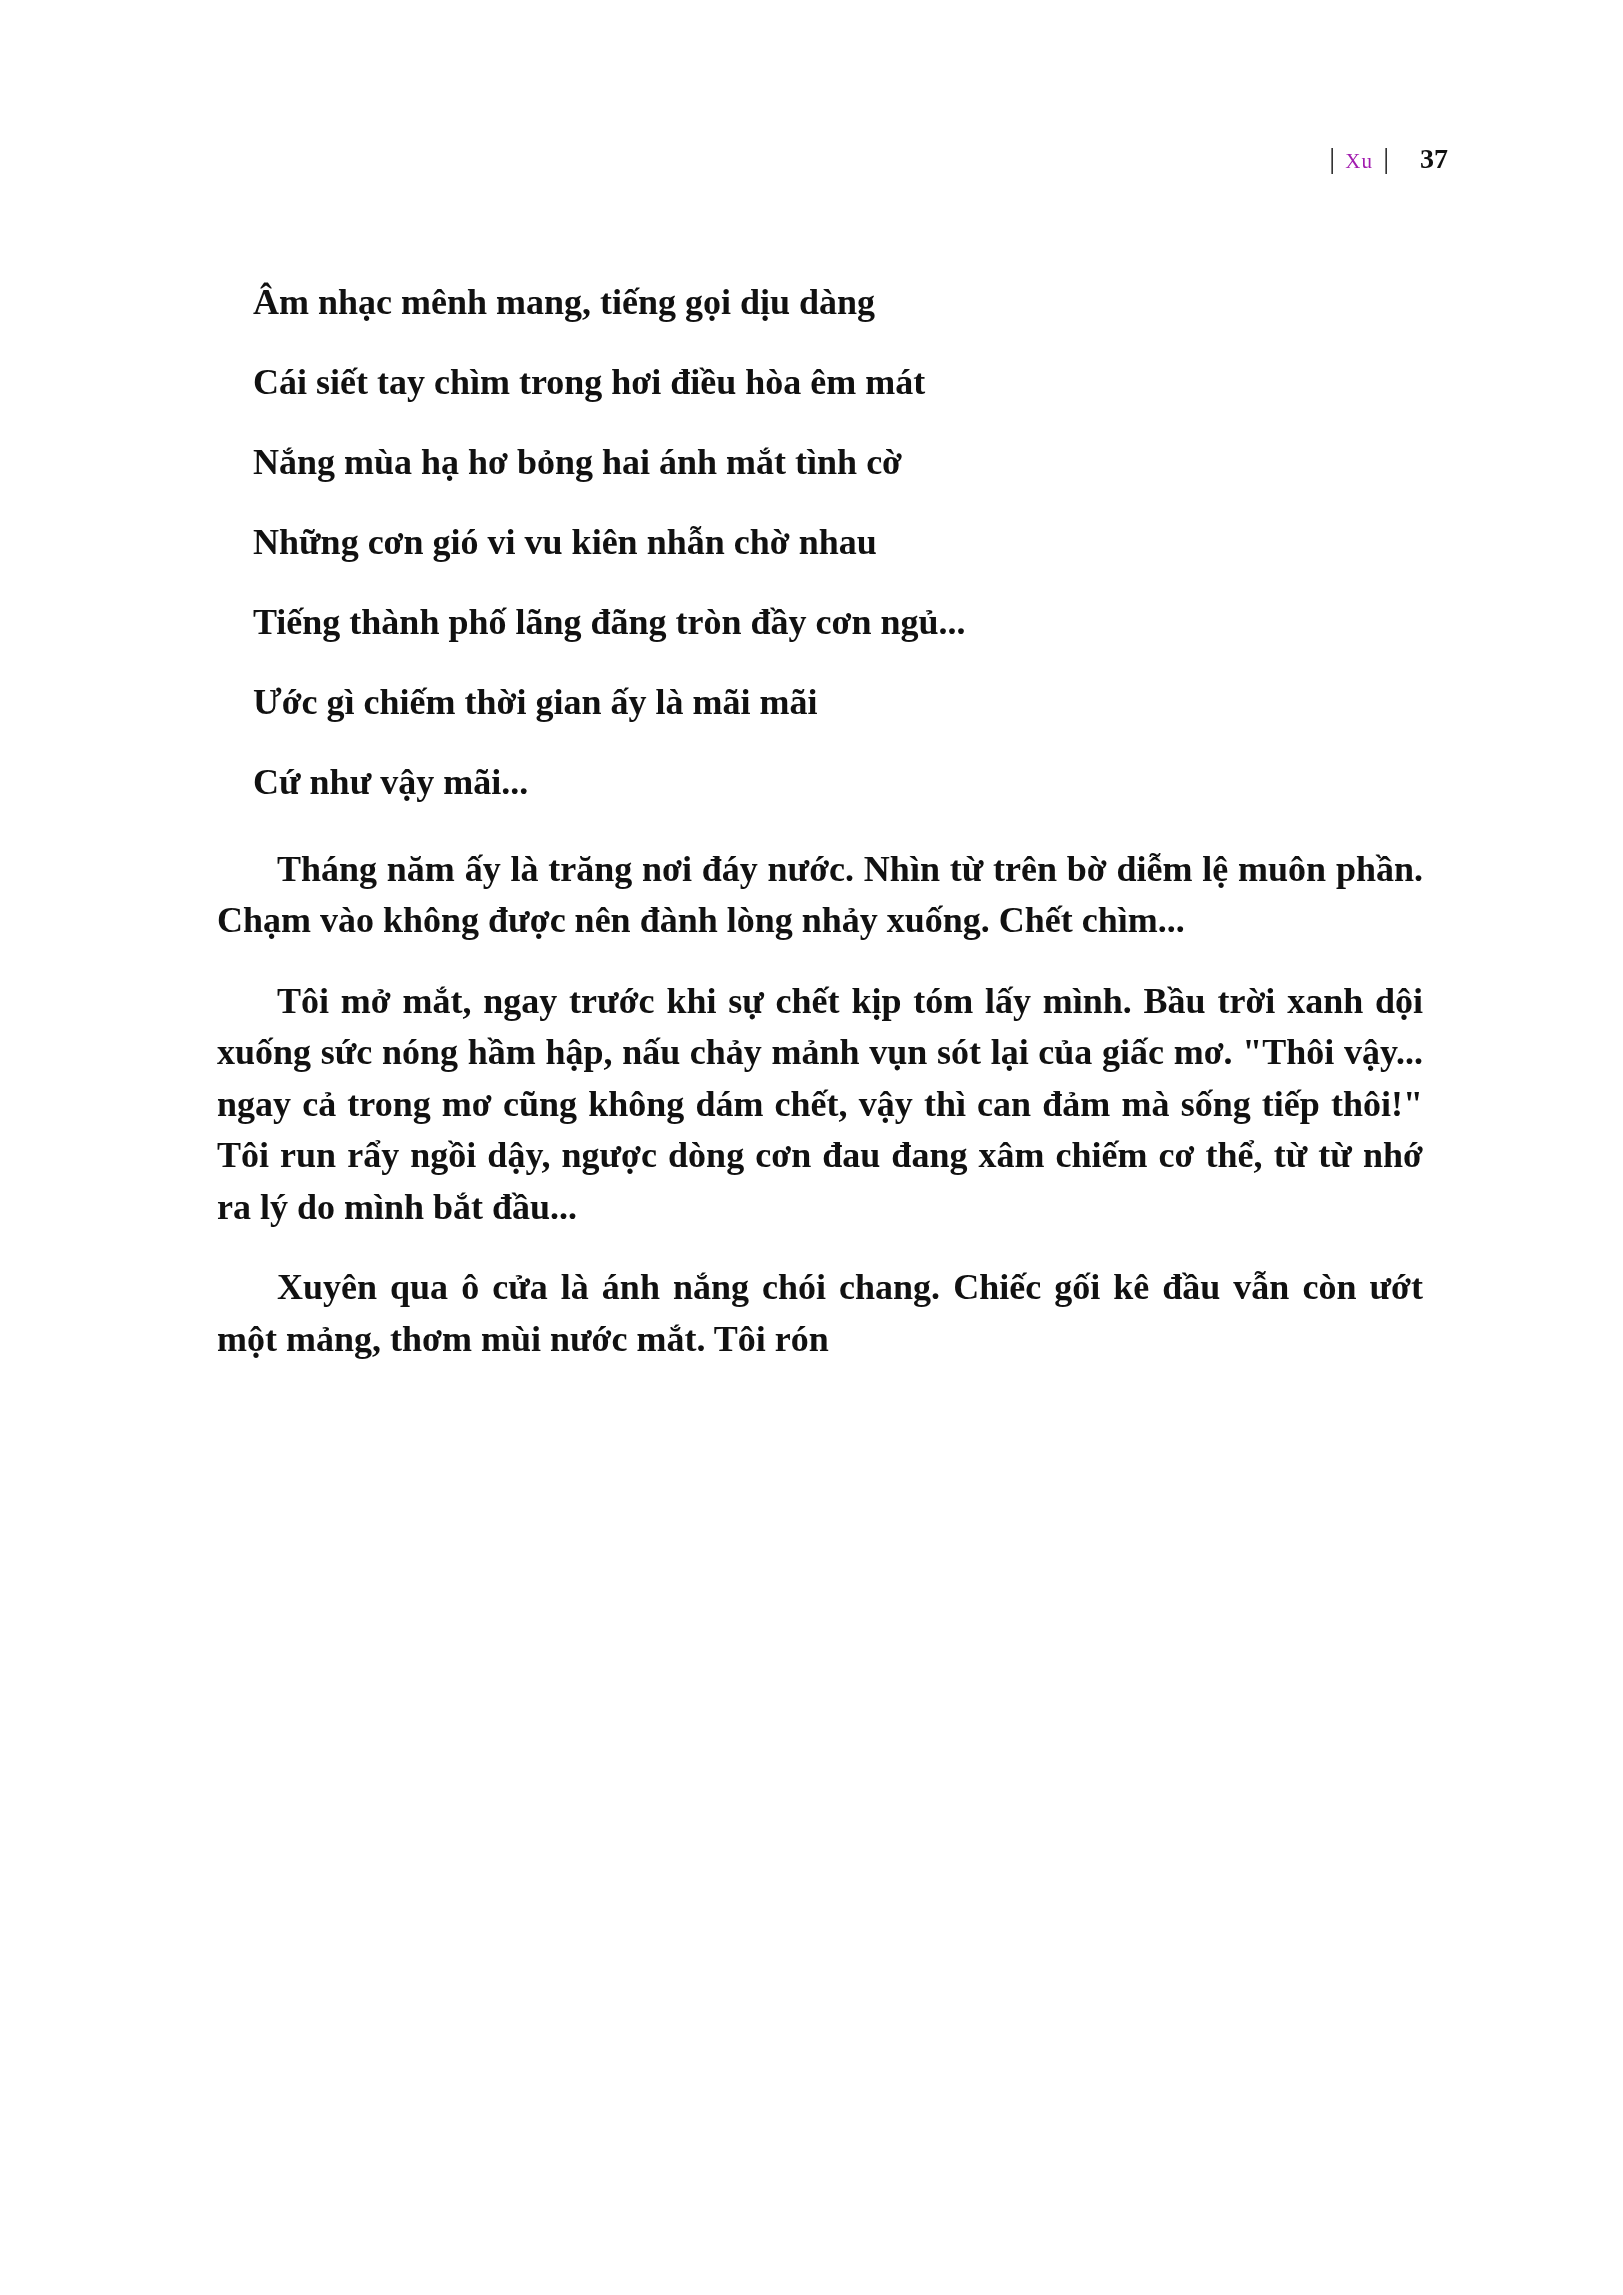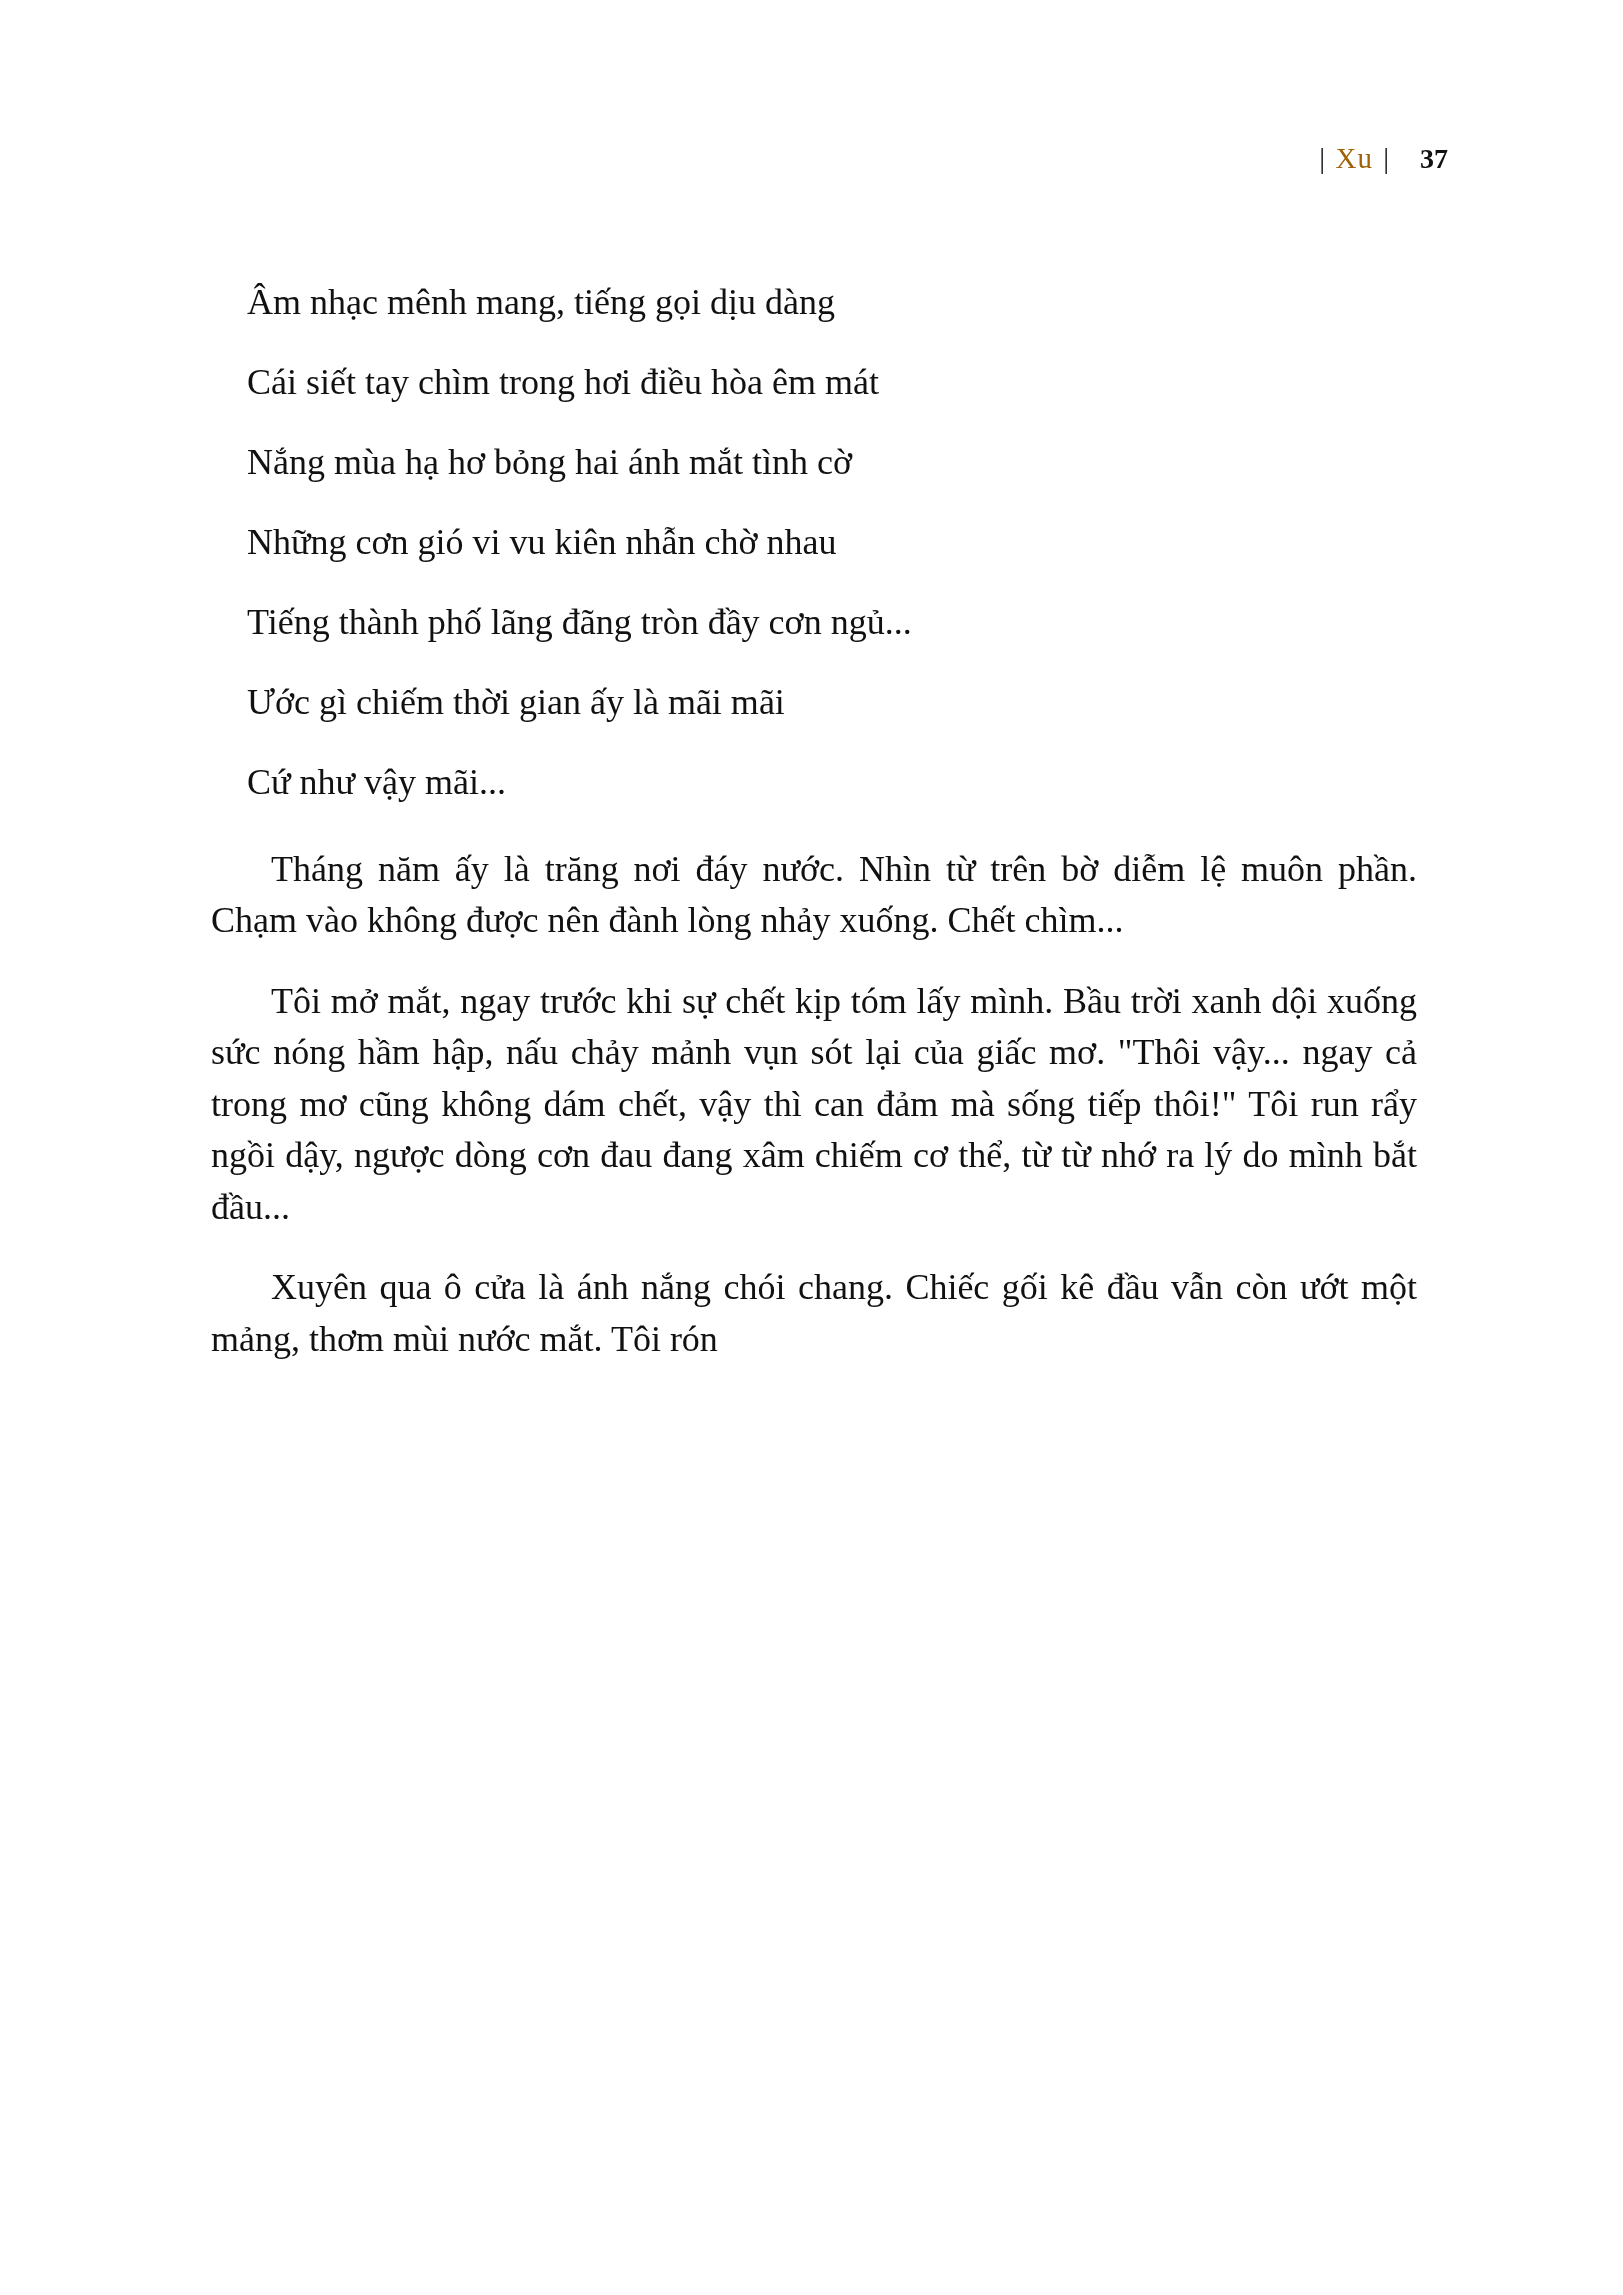"Xu" .rh-title { color: #a16207 -> #a21caf; font-size: 29px -> 21px }
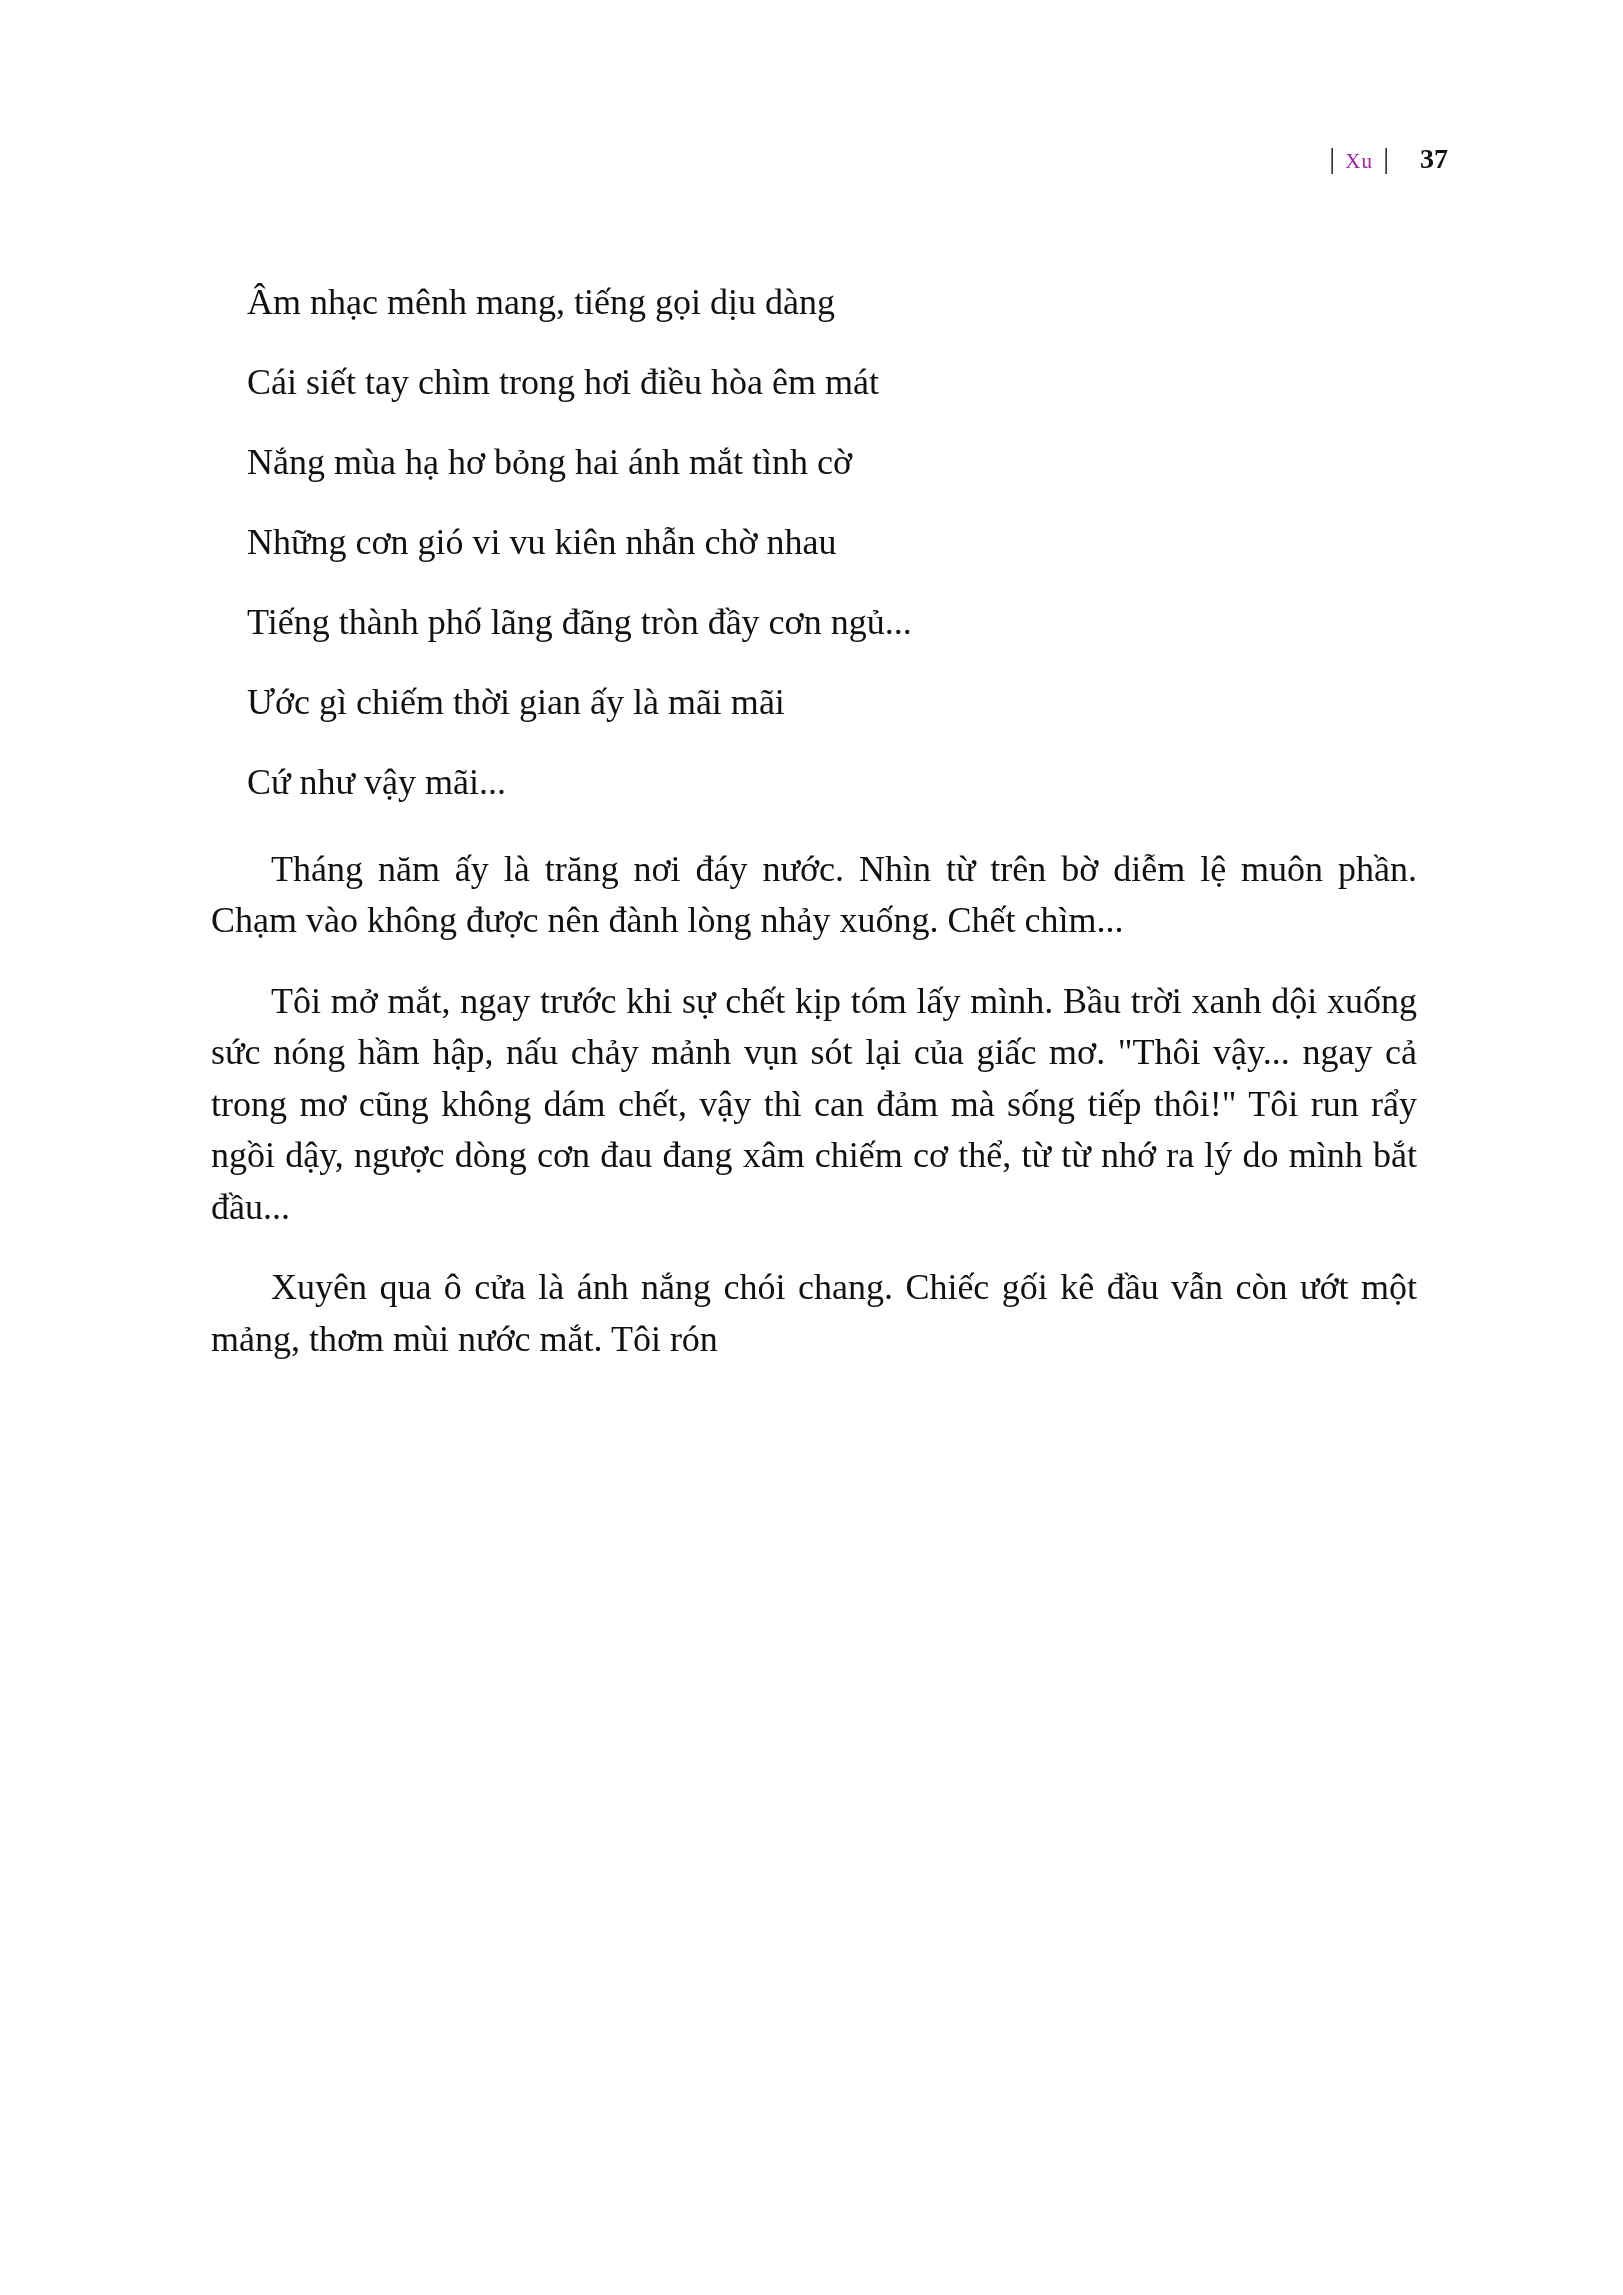"Âm nhạc mênh mang, tiếng" .content { font-weight: none -> bold; left: 211px -> 217px }
